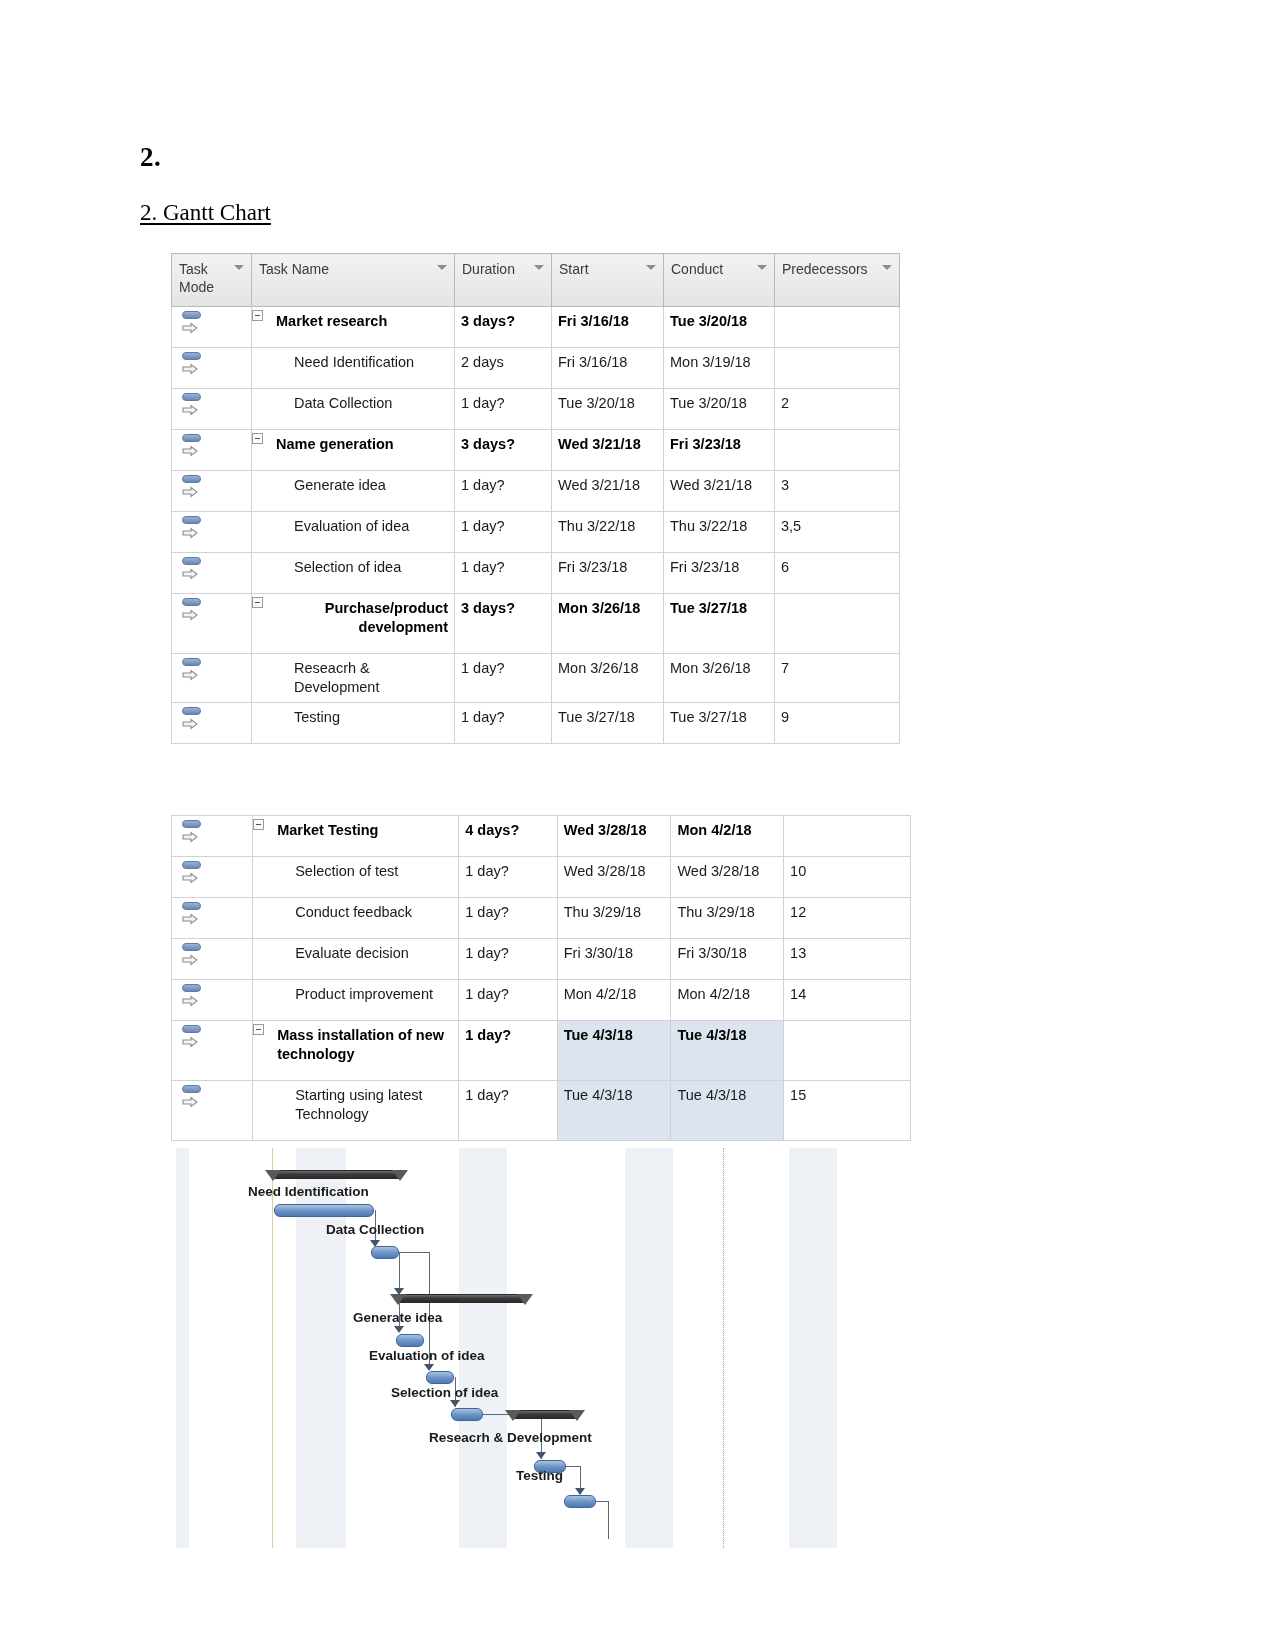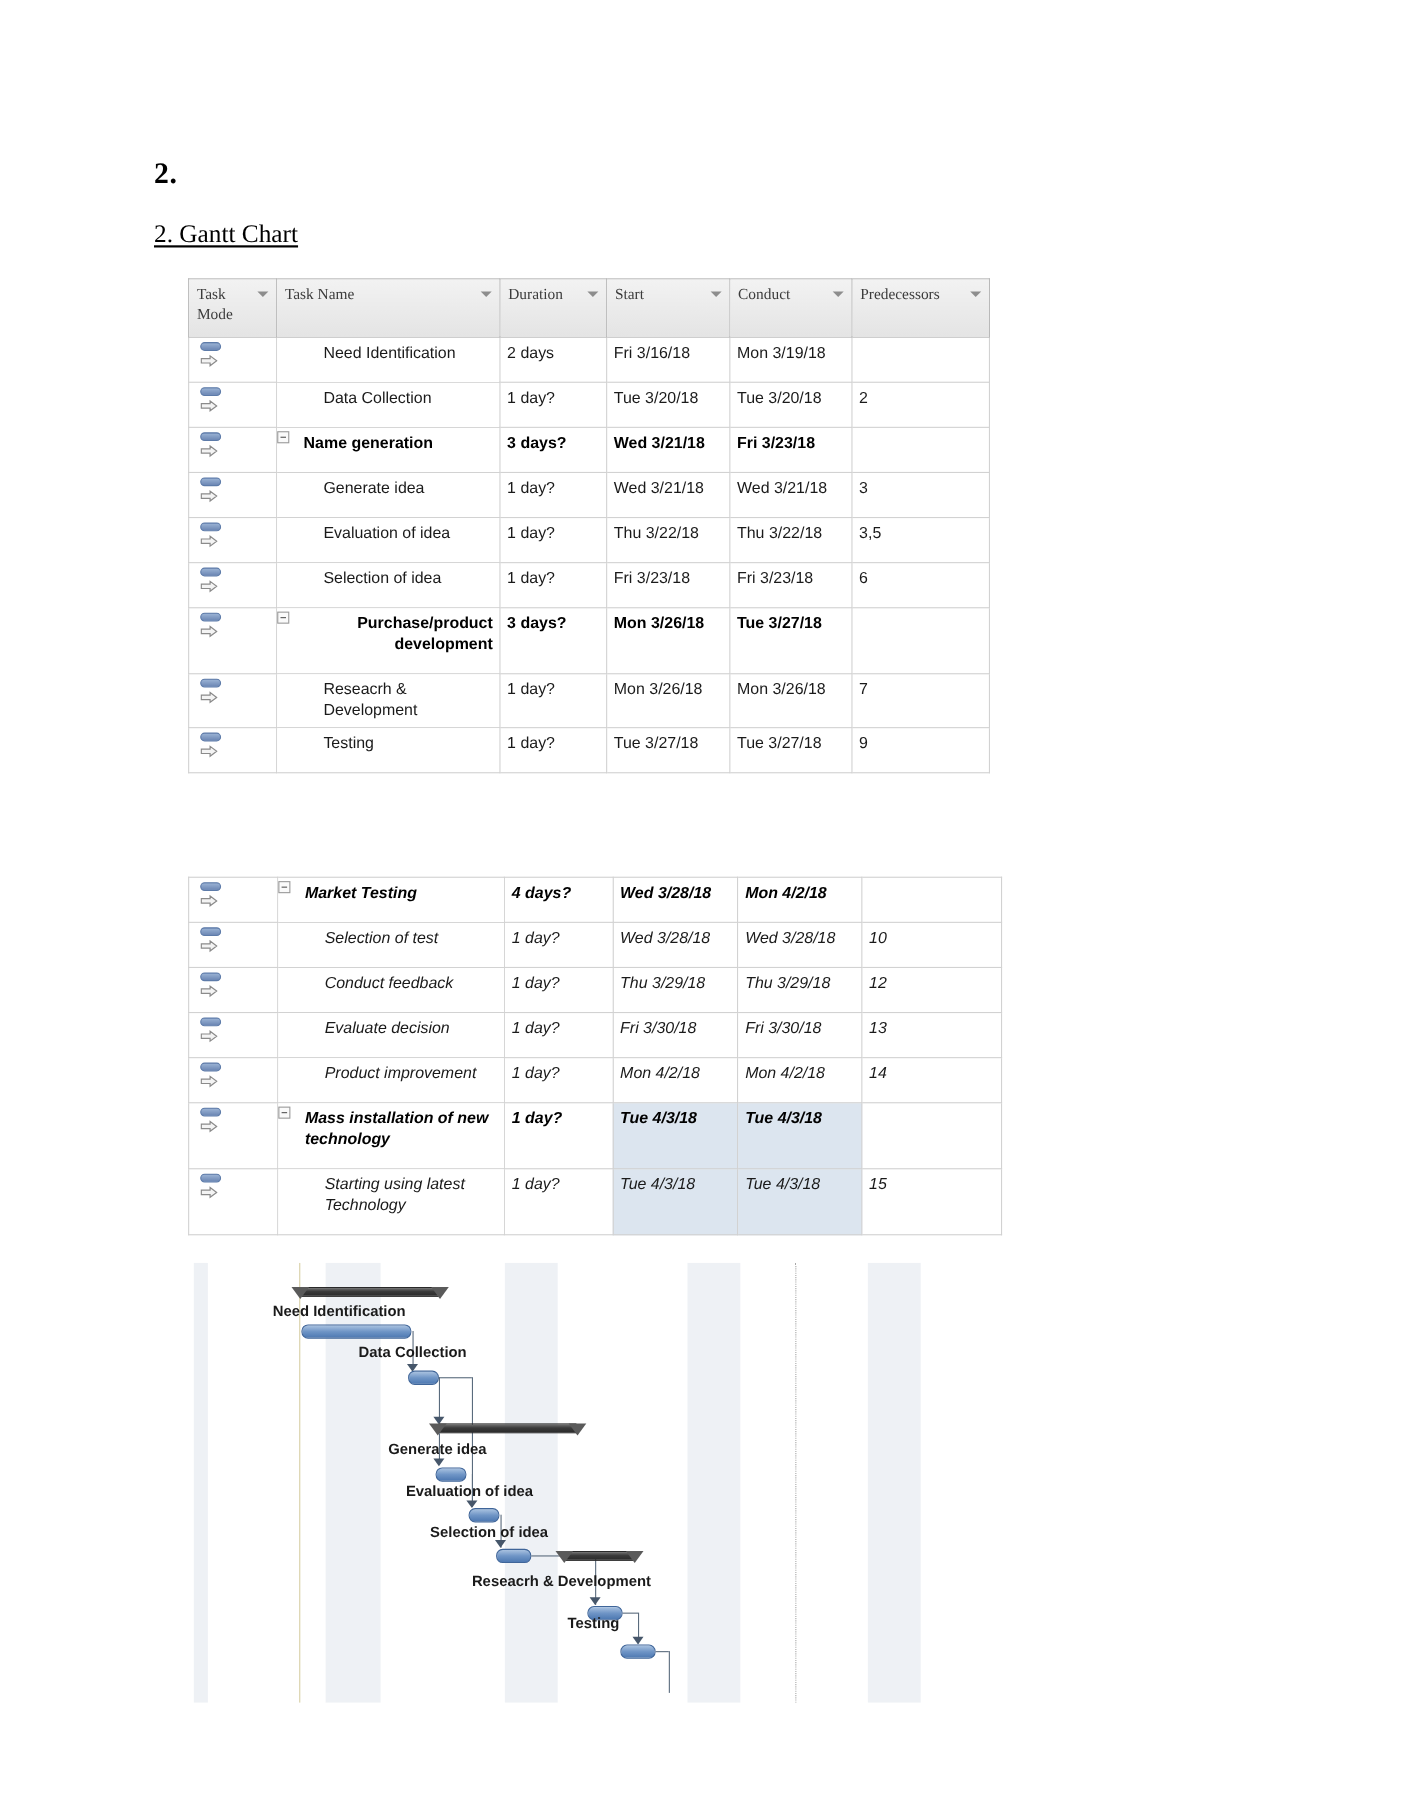"Task" .hdr-inner { font-family: Liberation Serif, serif -> none }
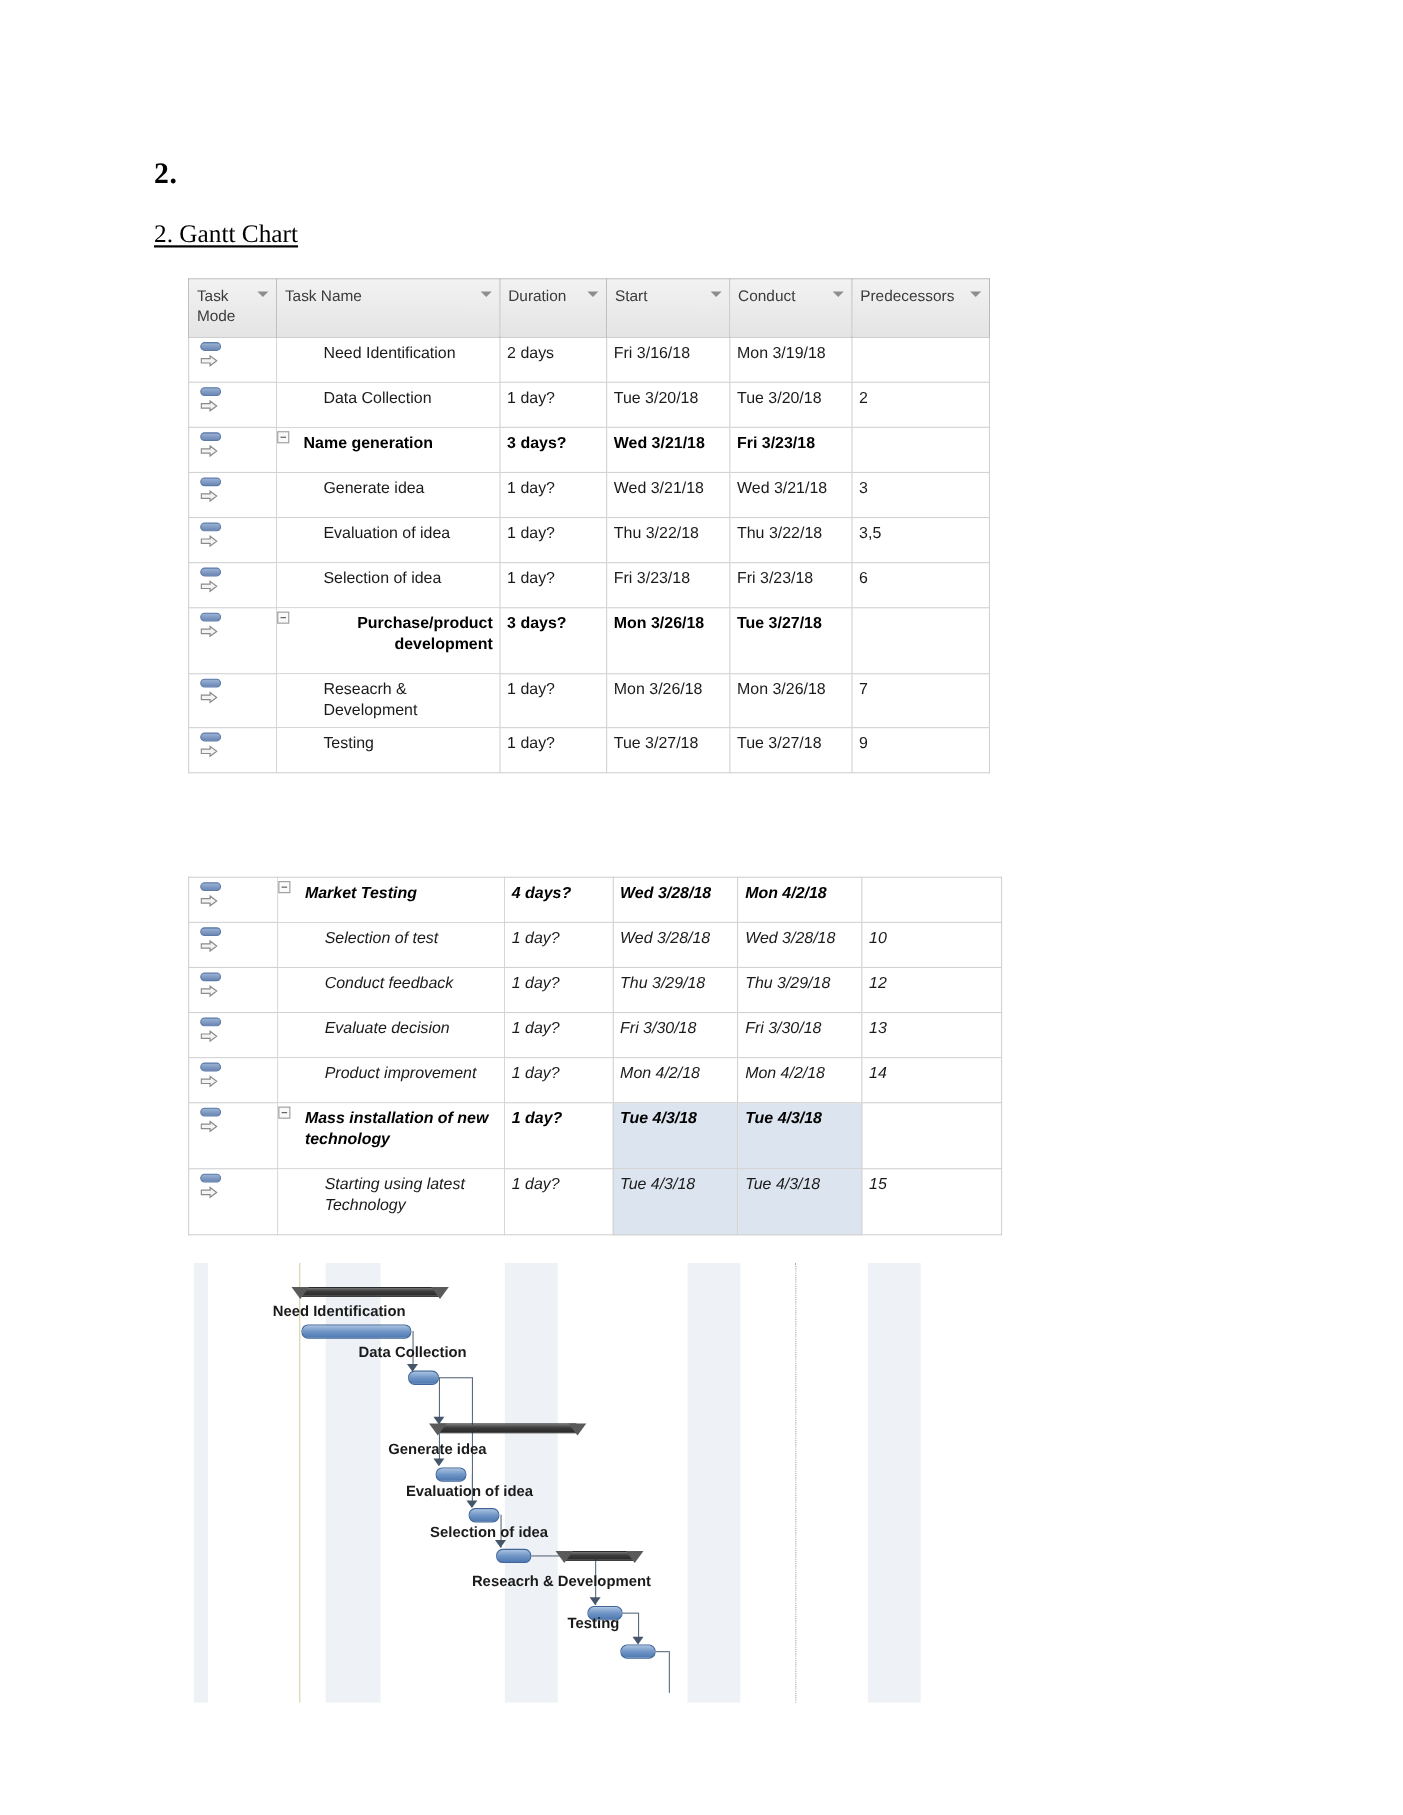"Market research" tr.summary { html: none -> <tr> <td> <span> <span></span> <svg> <path></path> </svg> </span> </td> <td> <span></span> <span>Market research</span> </td> <td>3 days?</td> <td>Fri 3/16/18</td> <td>Tue 3/20/18</td> <td></td> </tr> }
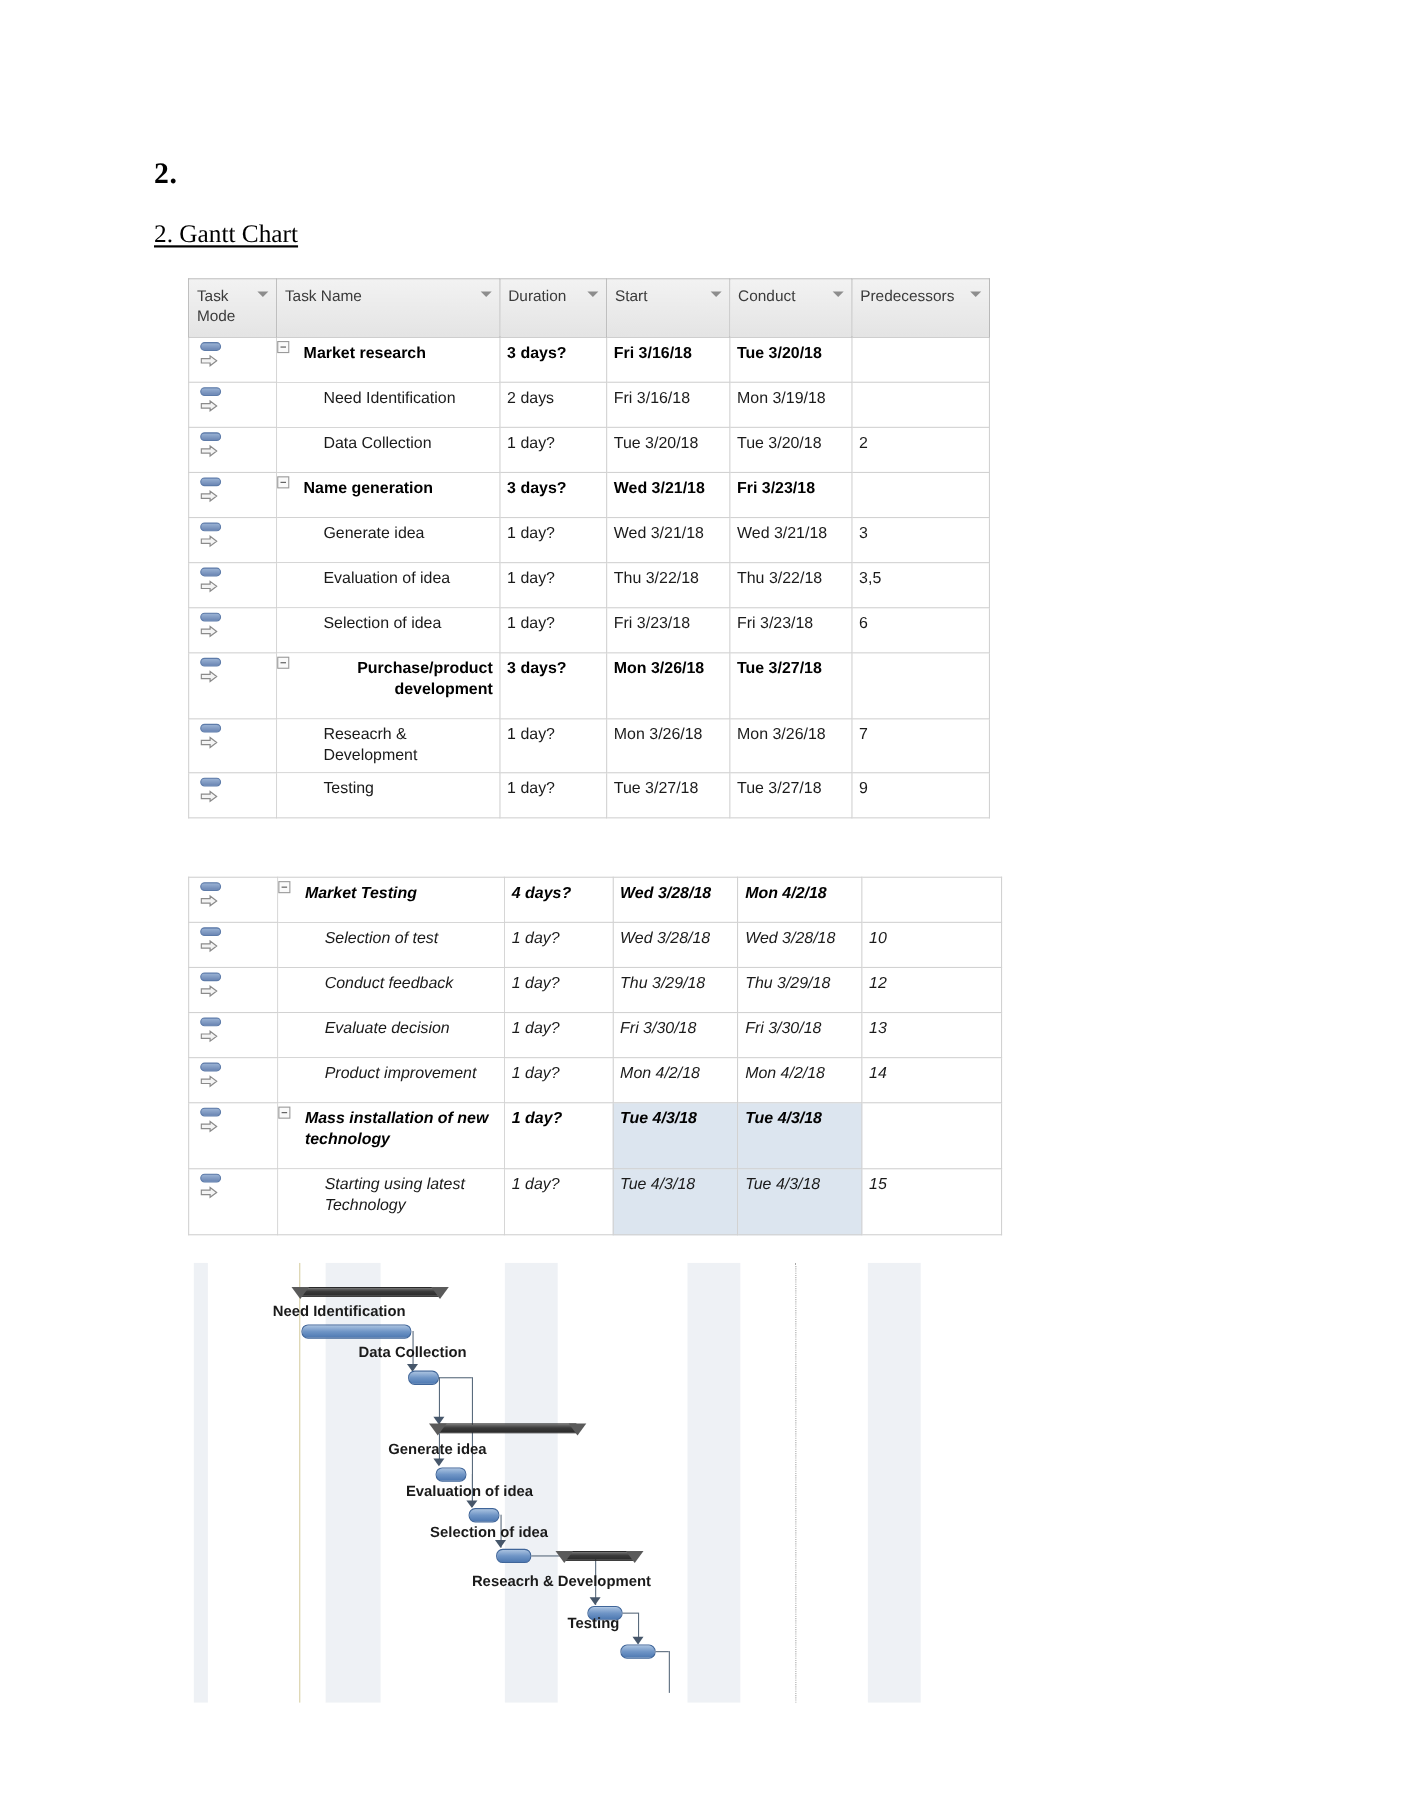"Market Testing" table.proj-table { font-style: italic -> none; top: 797px -> 815px }
